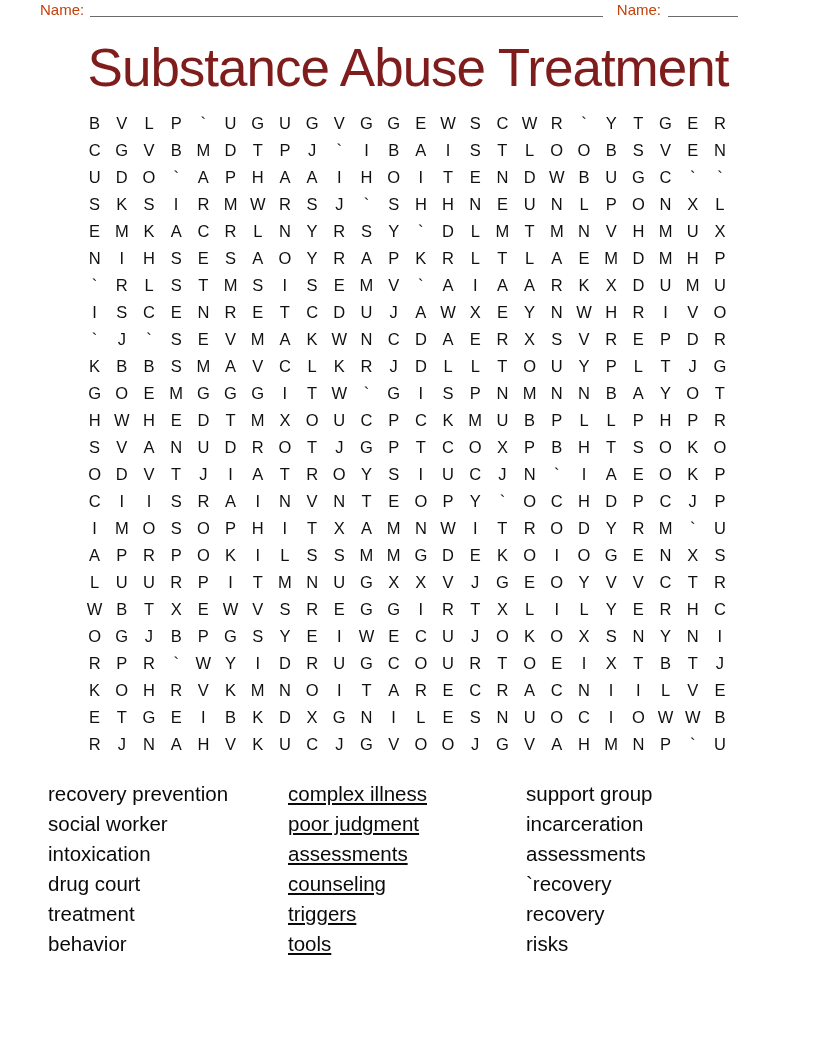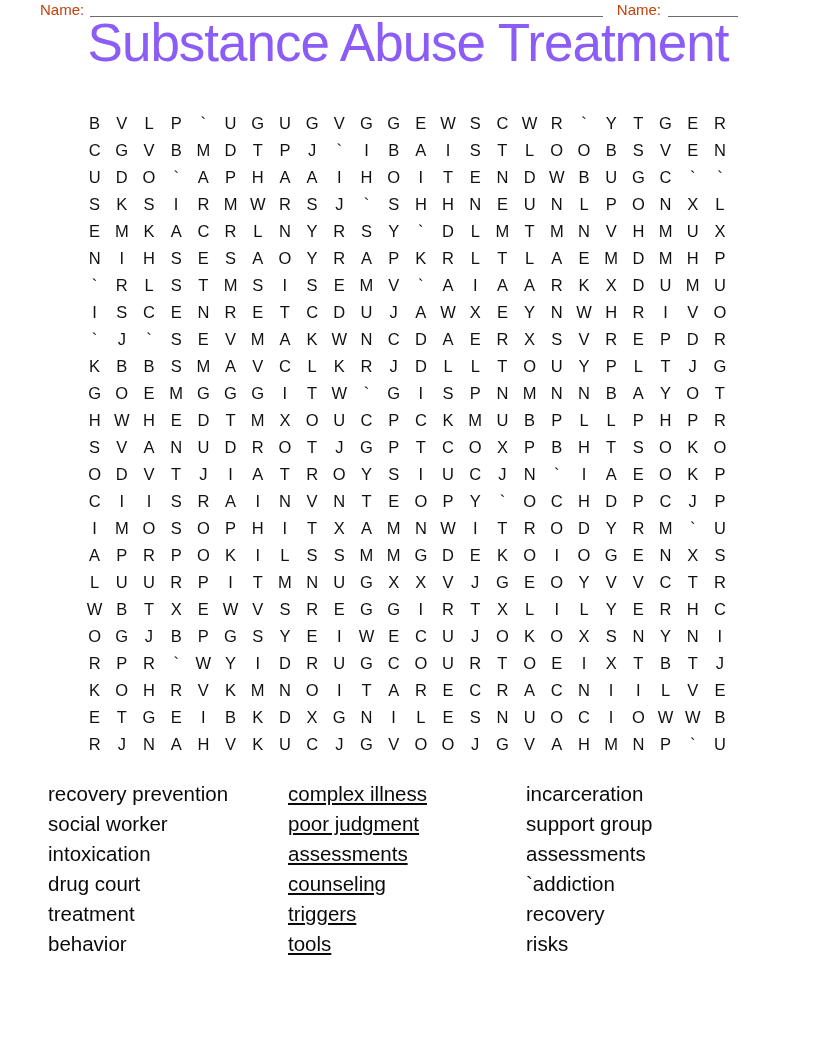"Substance Abuse Treatment" .title { color: #8b5cf6 -> #7f1d1d; top: 12px -> 37px }
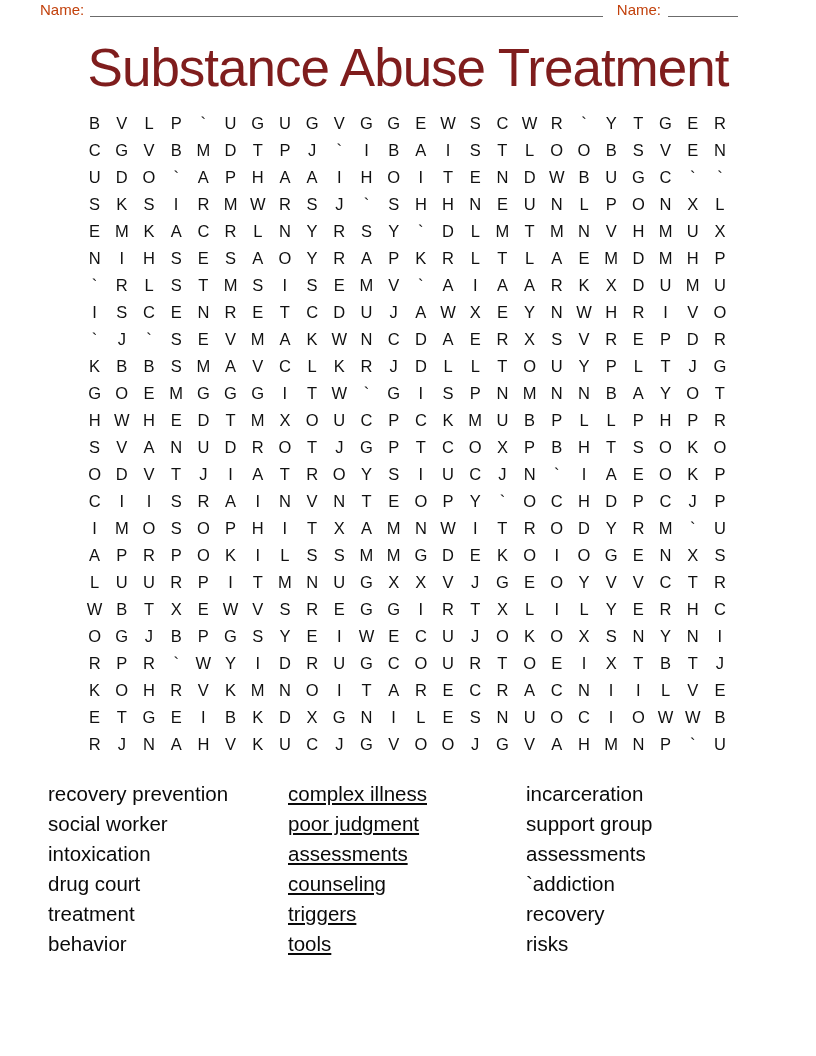"incarceration" div.word { order: before "support group" -> after "support group" }
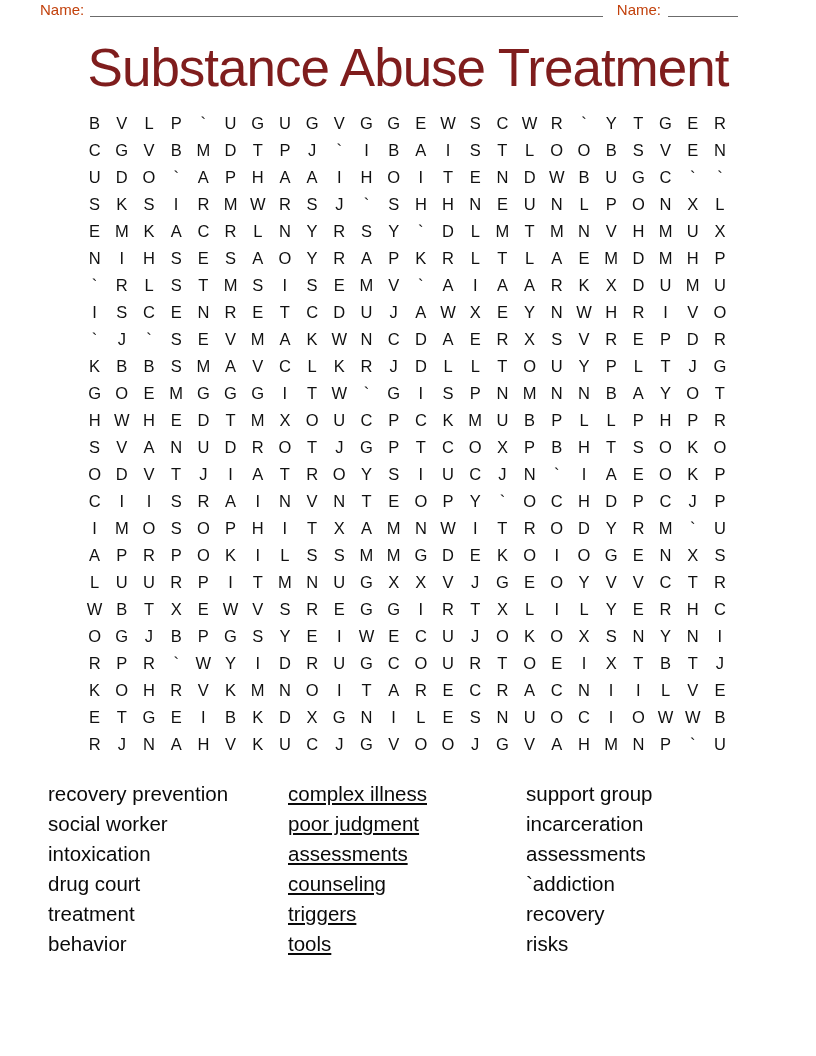"`addiction" div.word { text: addiction -> recovery }
